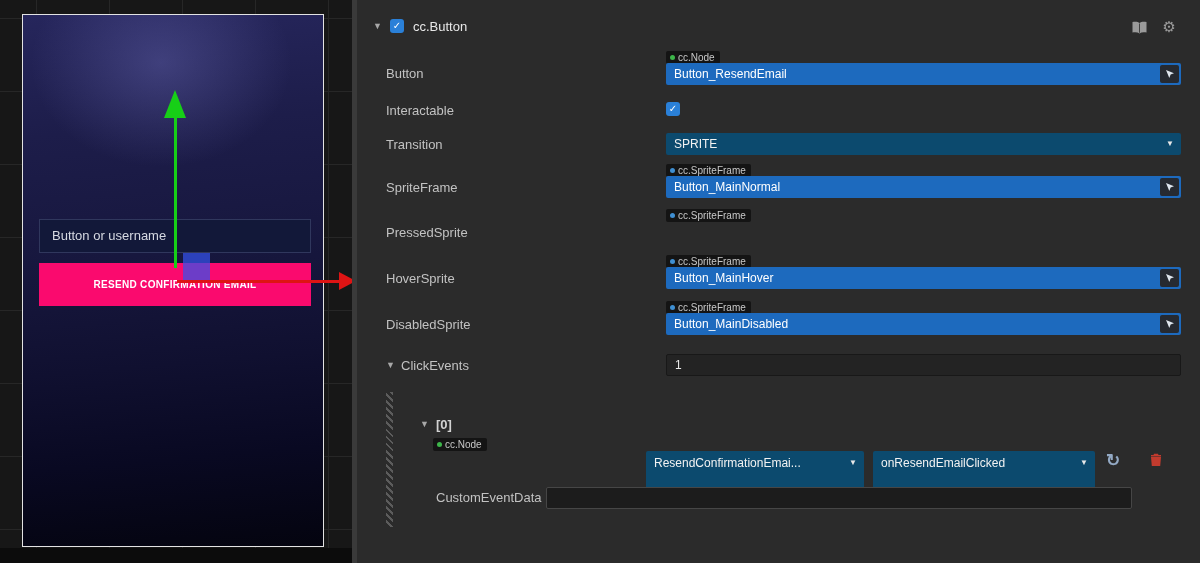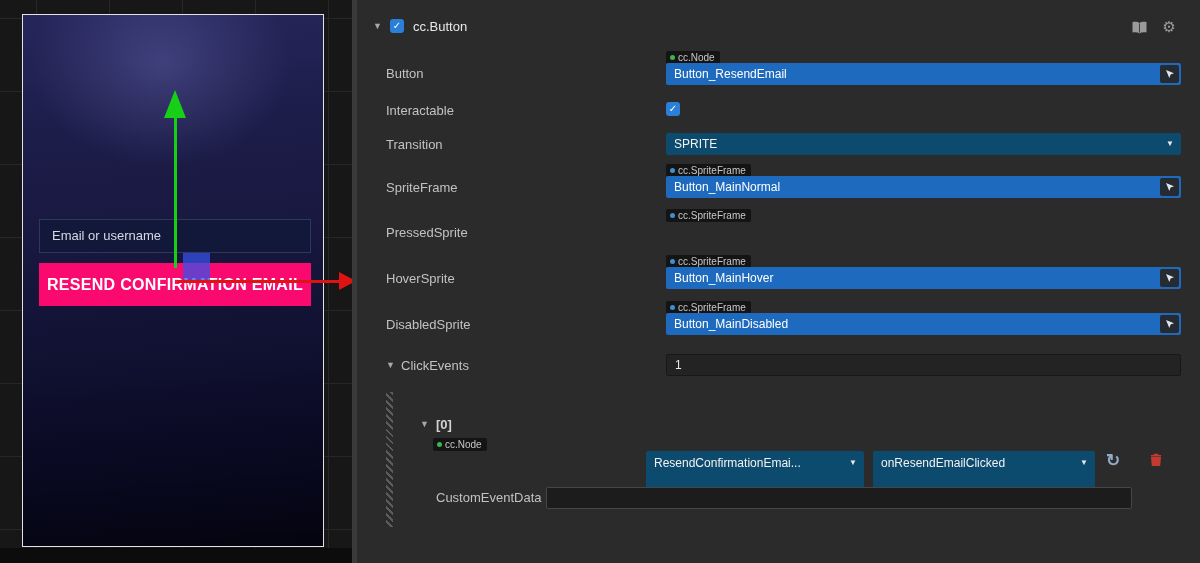"Email or username" span { text: Email -> Button }
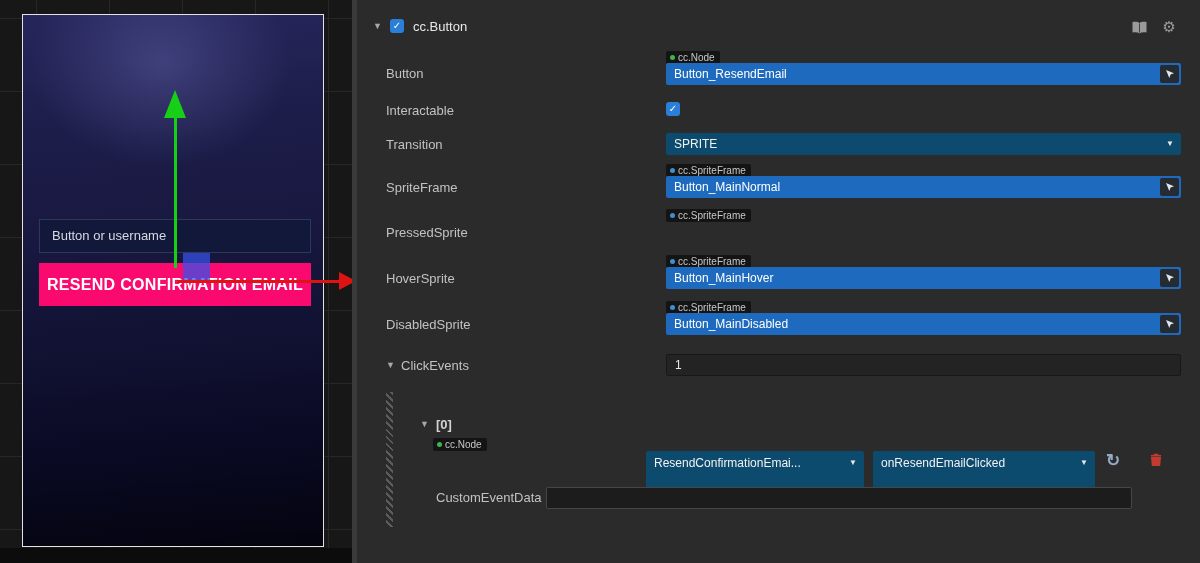"RESEND CONFIRMATION EMAIL" .resend-btn { font-size: 16px -> 10px }
